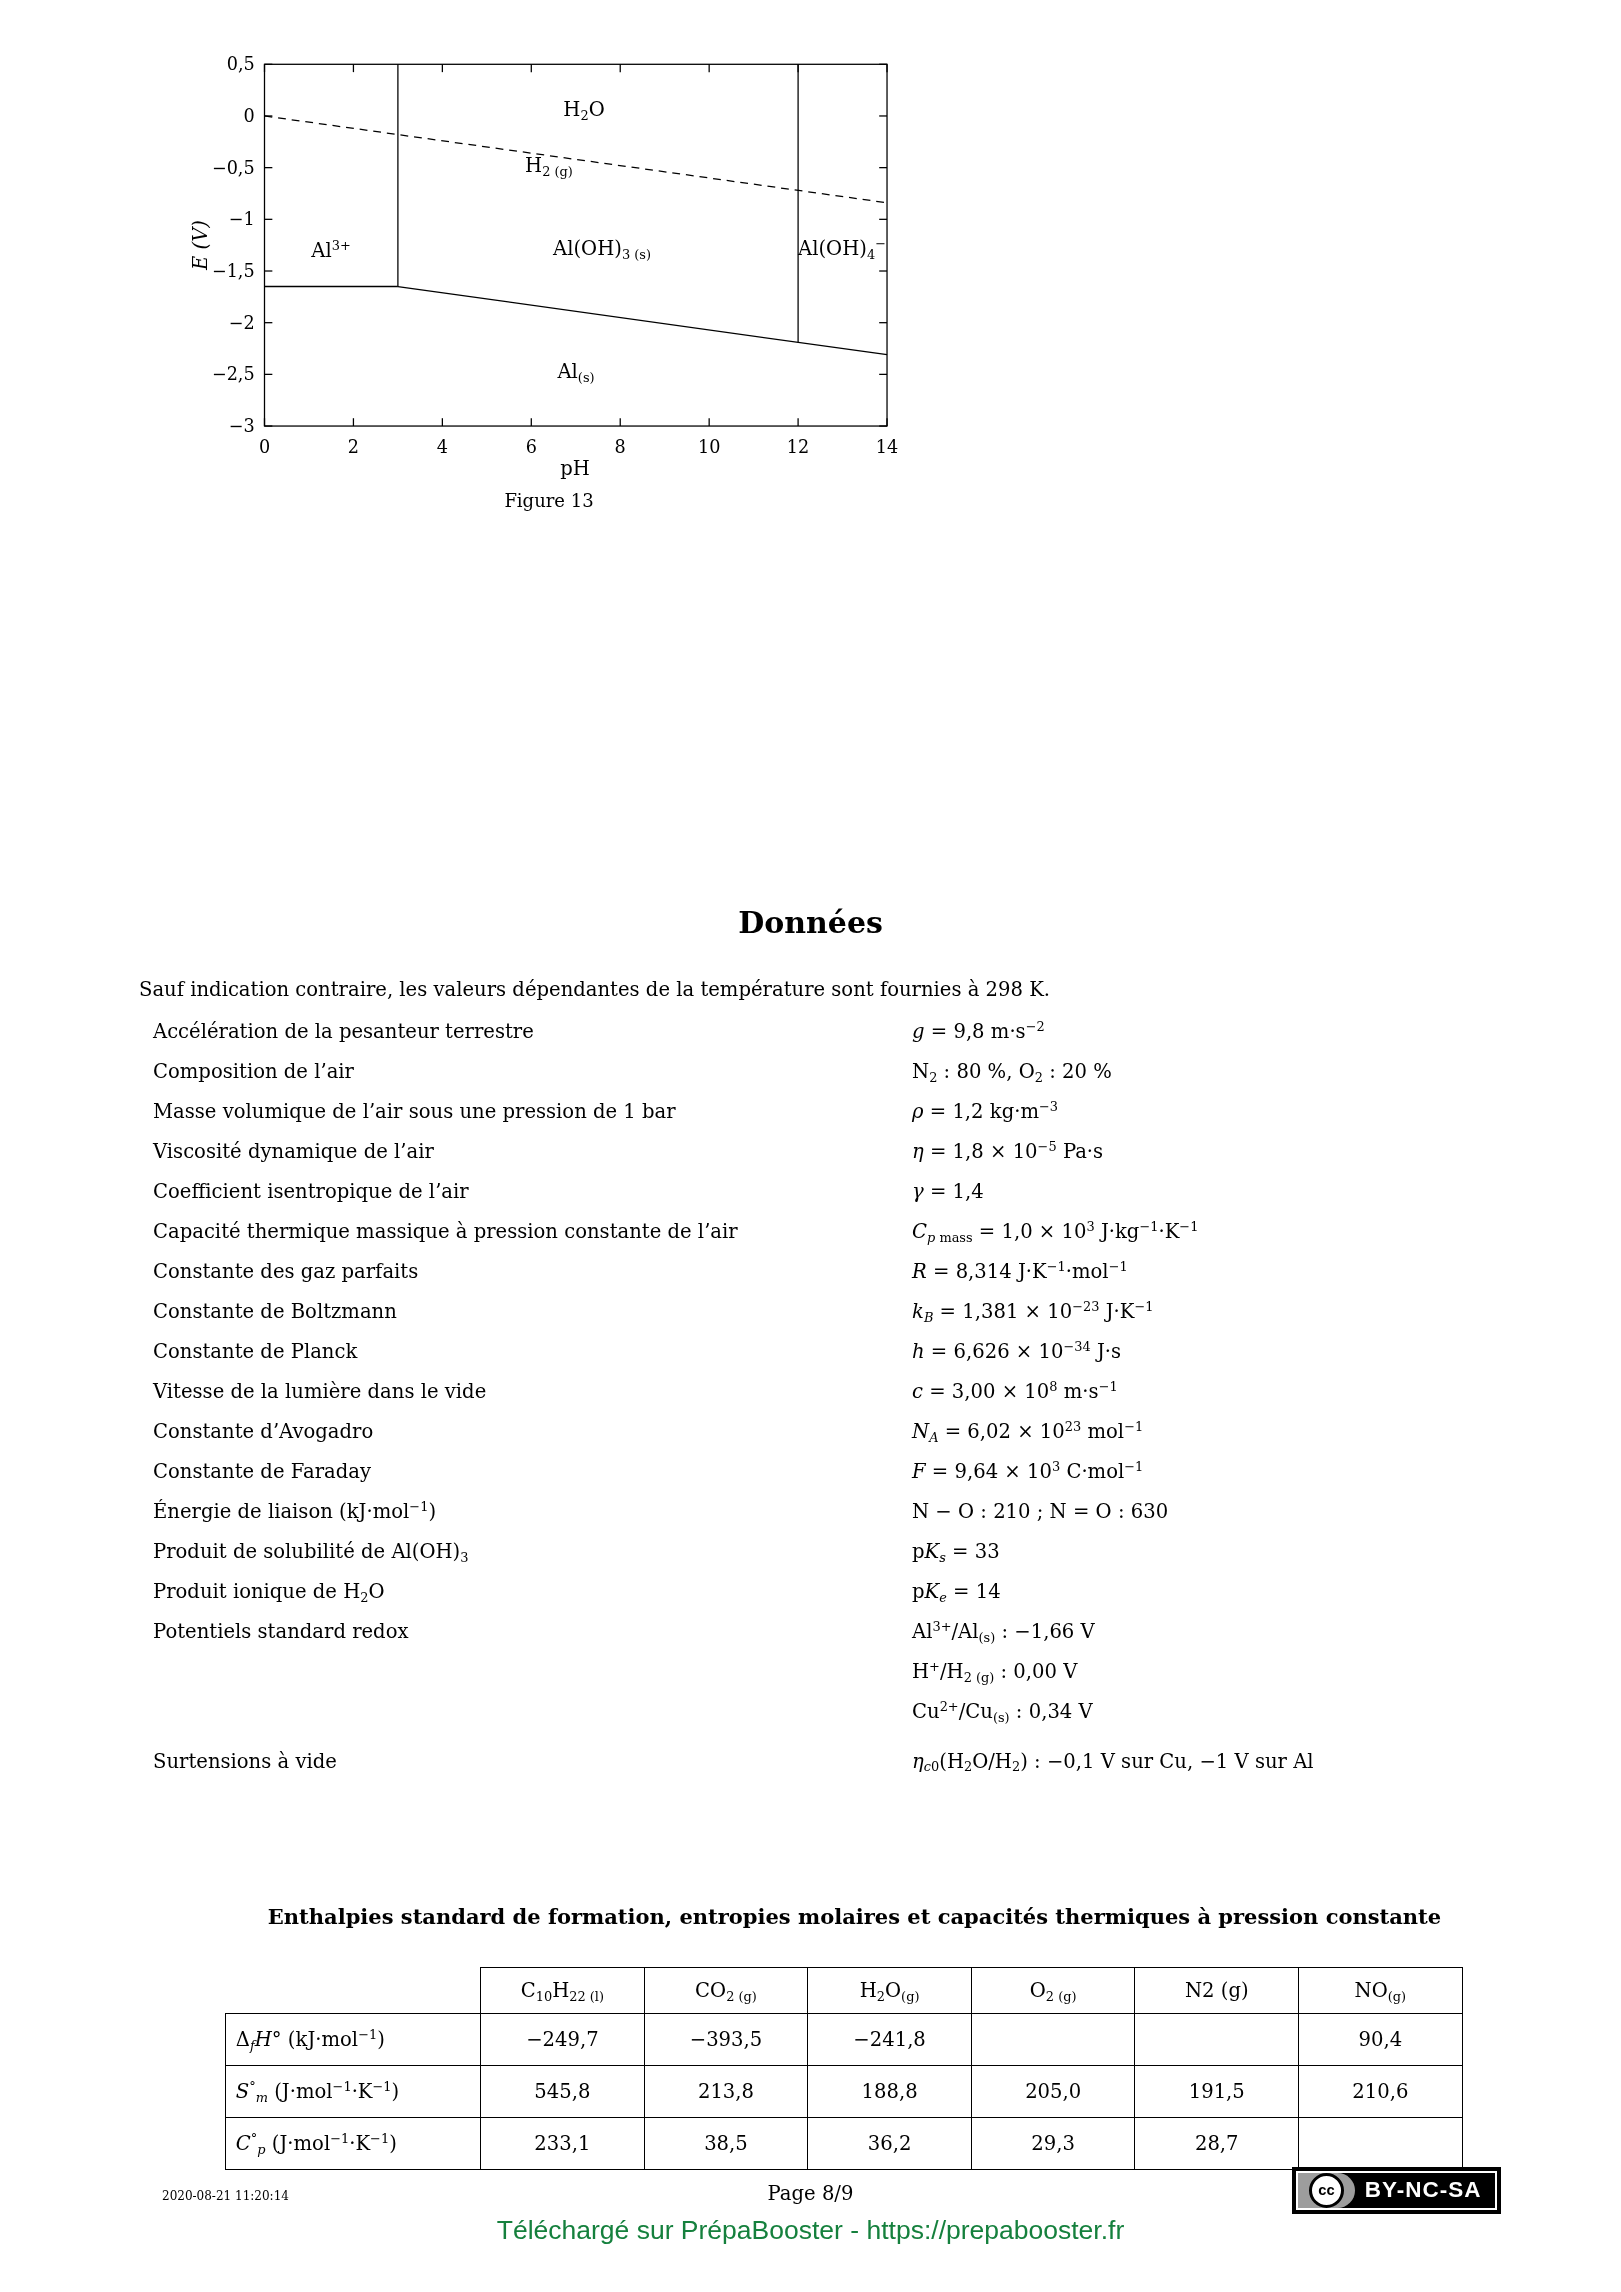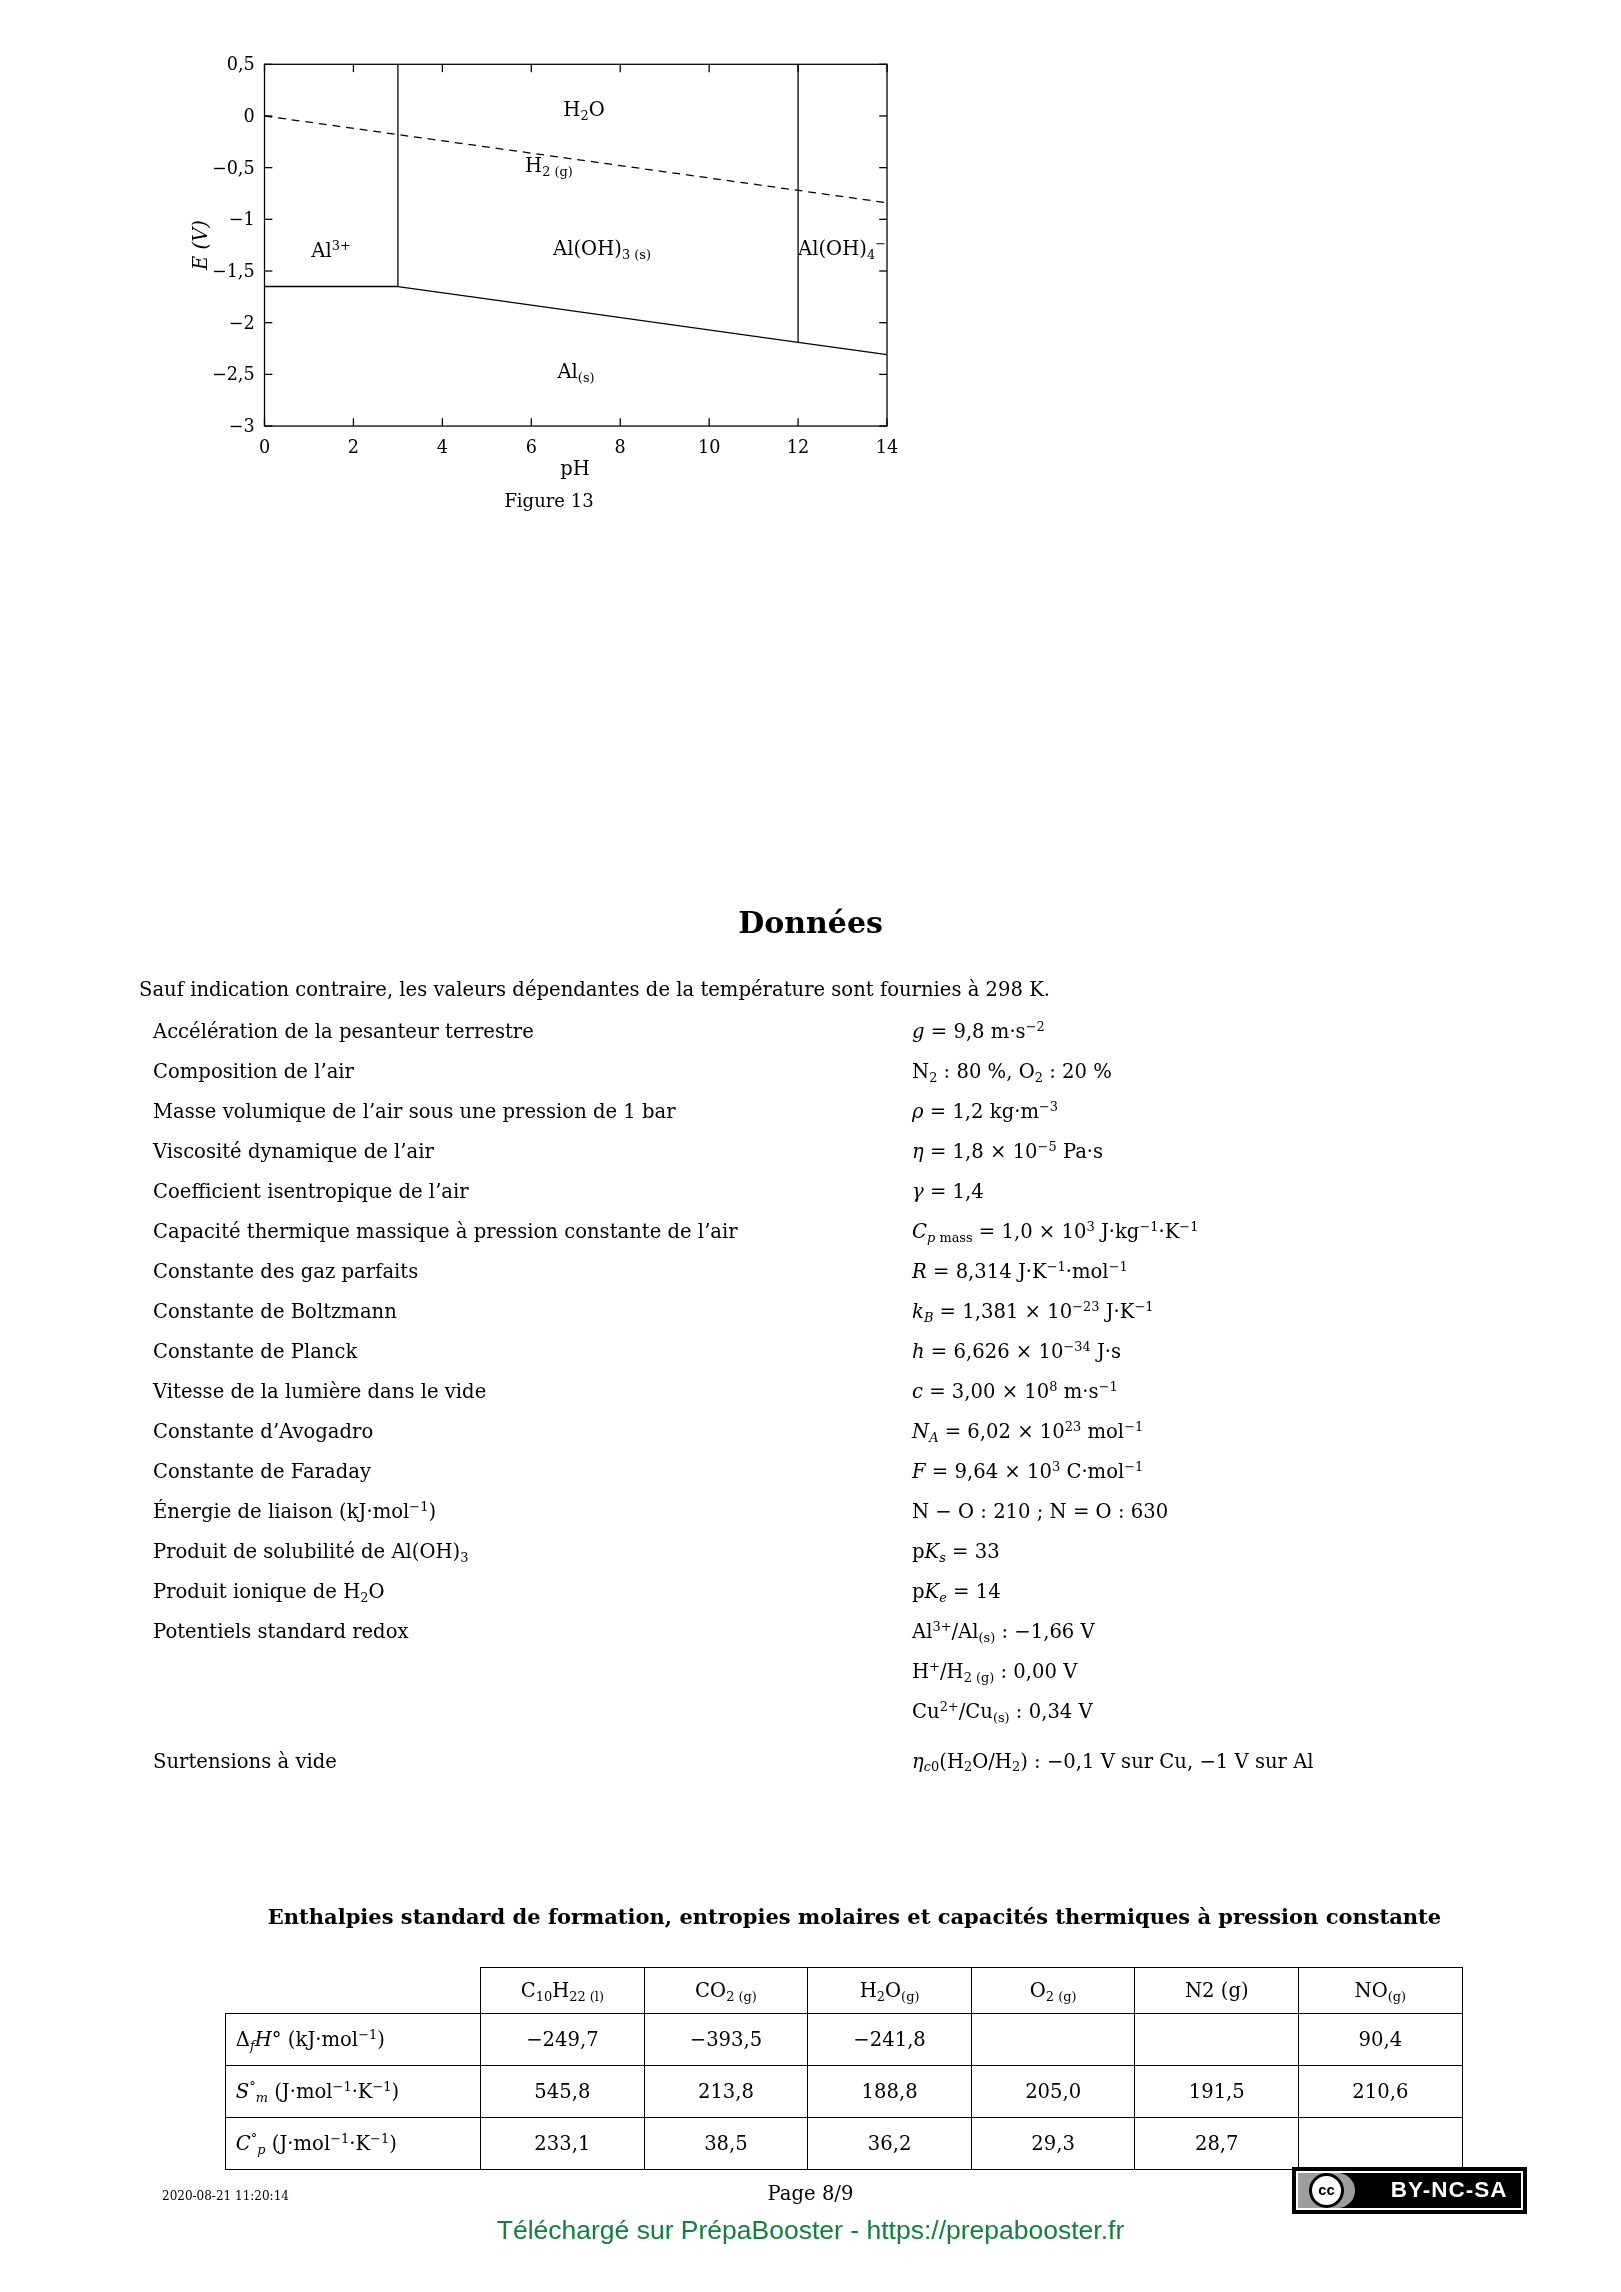"cc" .cc-inner { gap: 26px -> none }
